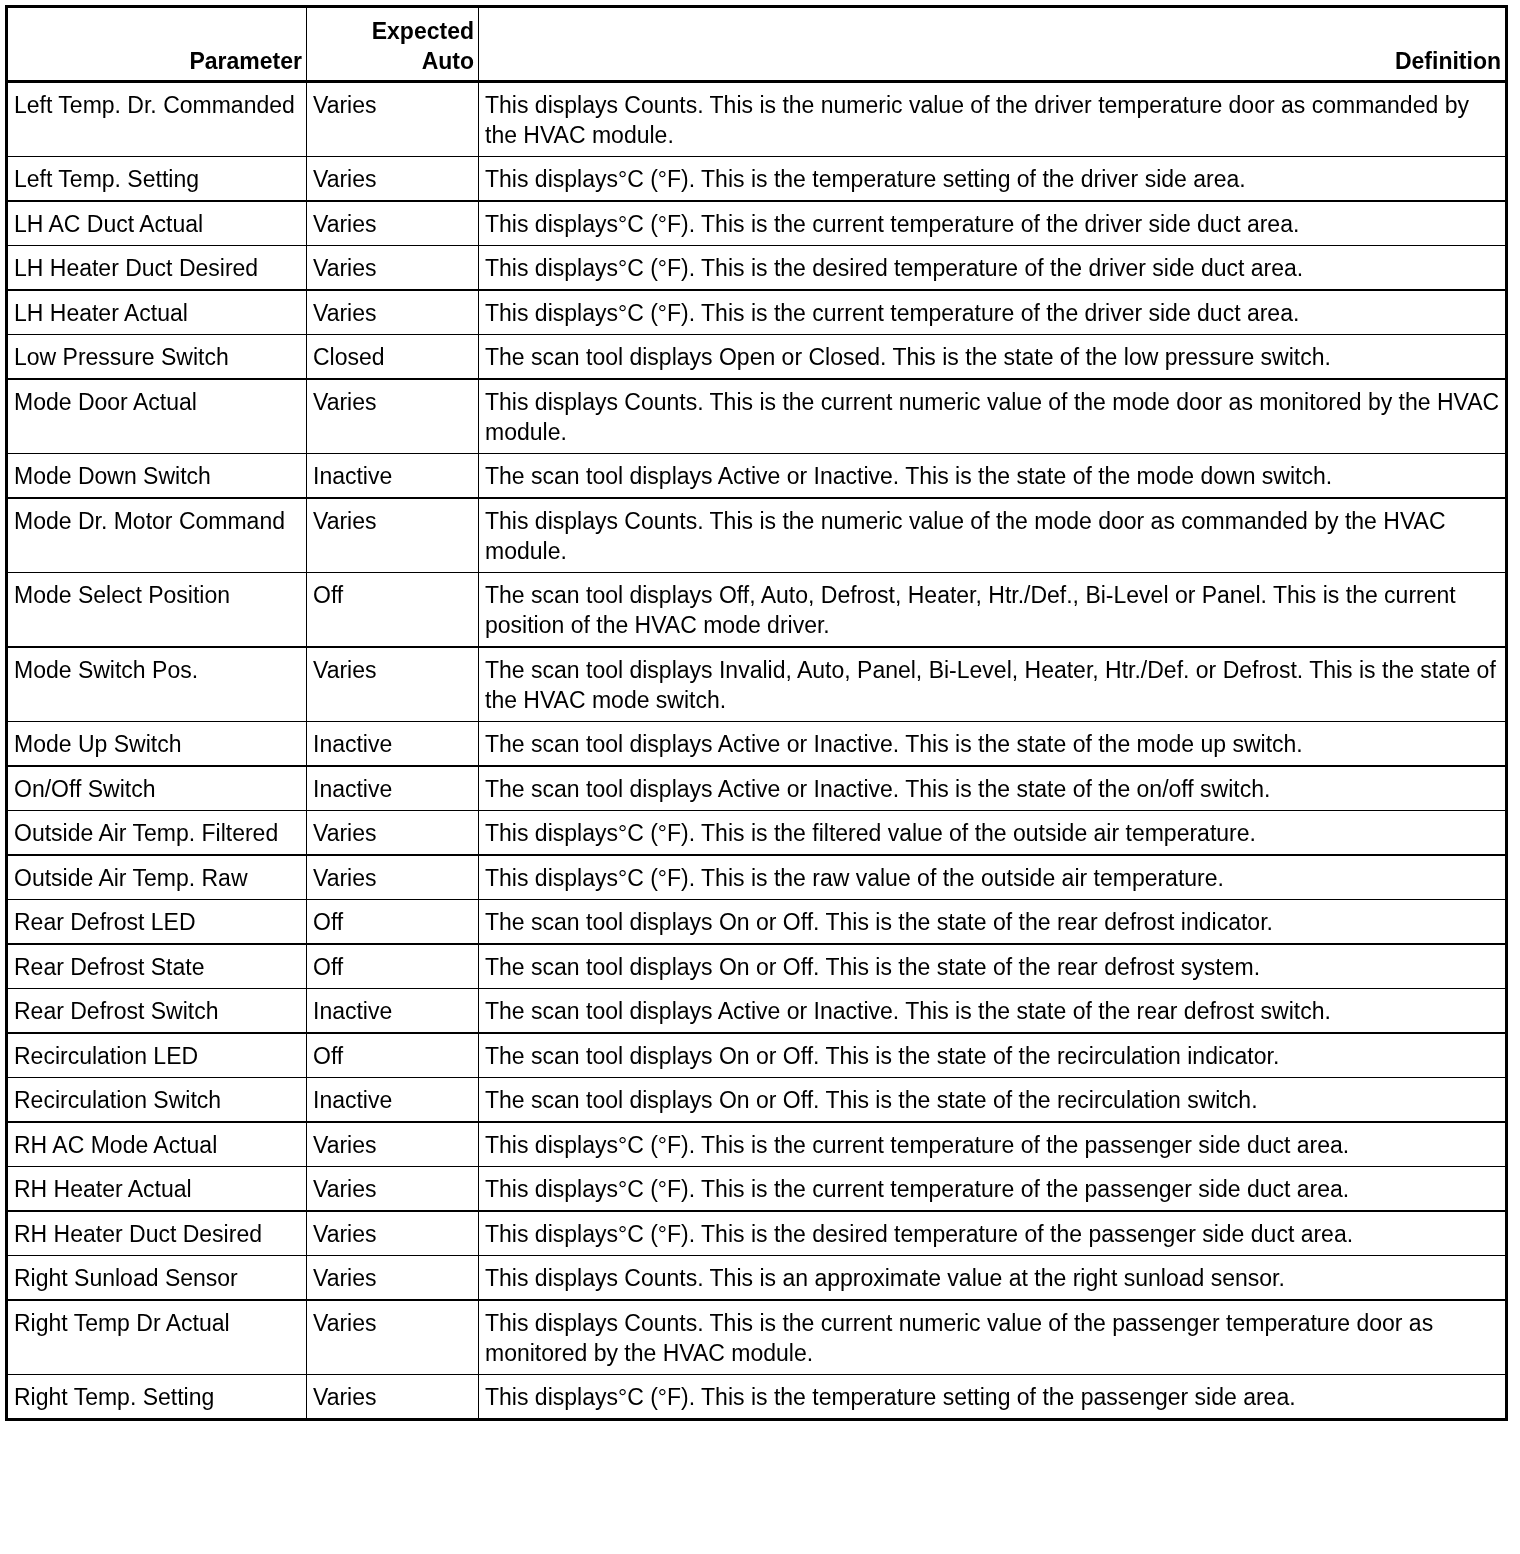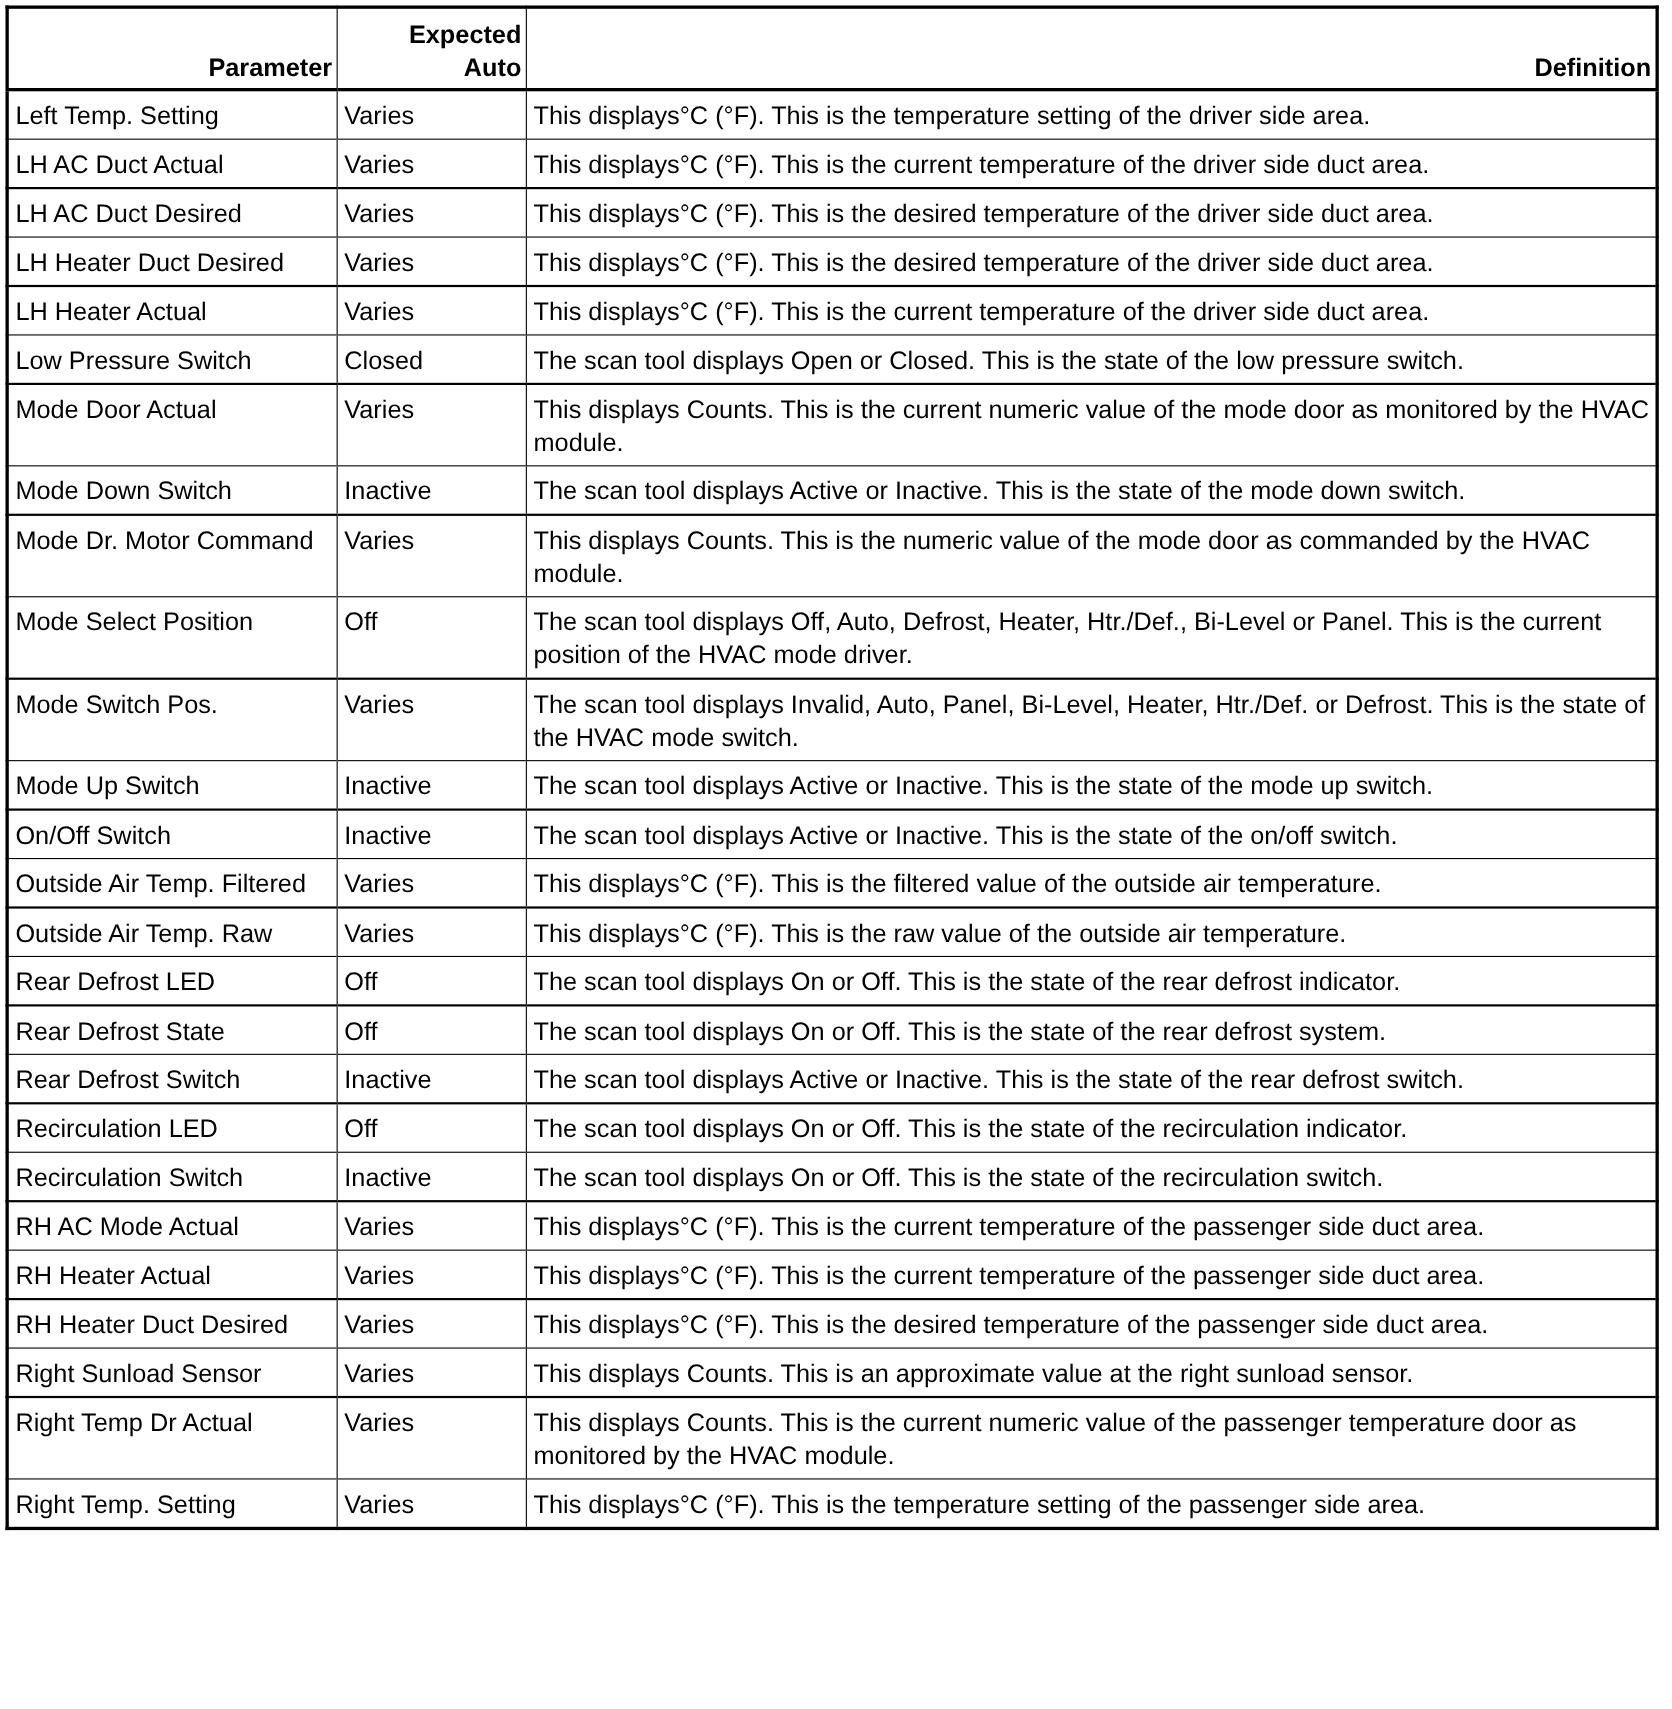"Left Temp. Dr. Commanded" tr.row { html: none -> <tr> <td>Left Temp. Dr. Commanded</td> <td>Varies</td> <td>This displays Counts. This is the numeric value of the driver temperature door as commanded by the HVAC module.</td> </tr> }
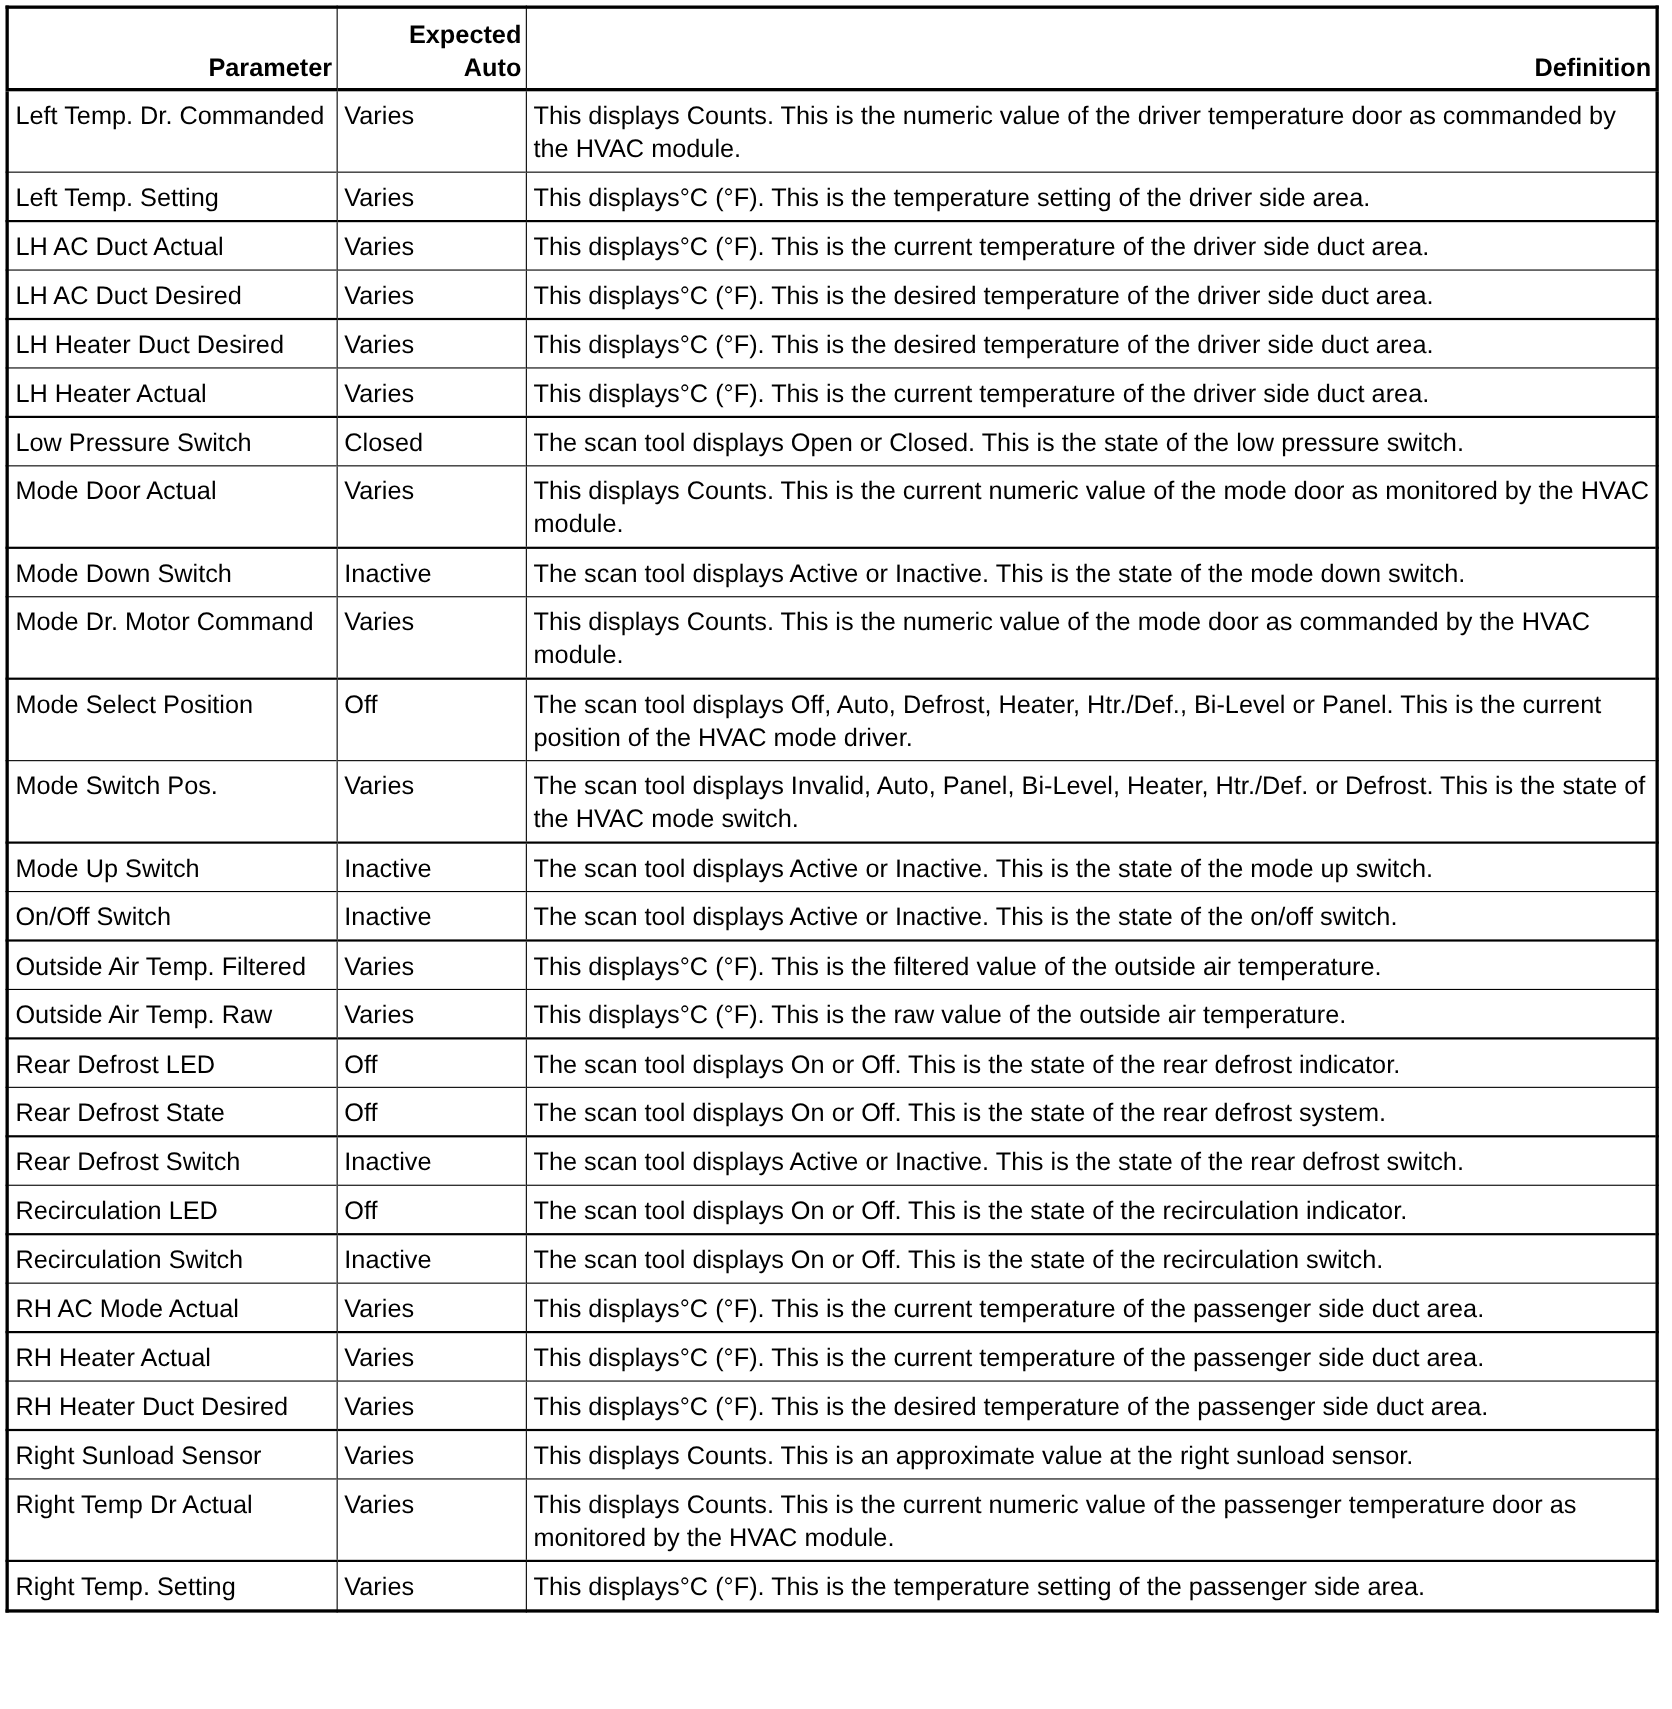"LH AC Duct Desired" tr.row { html: <tr> <td>LH AC Duct Desired</td> <td>Varies</td> <td>This displays°C (°F). This is the desired temperature of the driver side duct area.</td> </tr> -> none }
